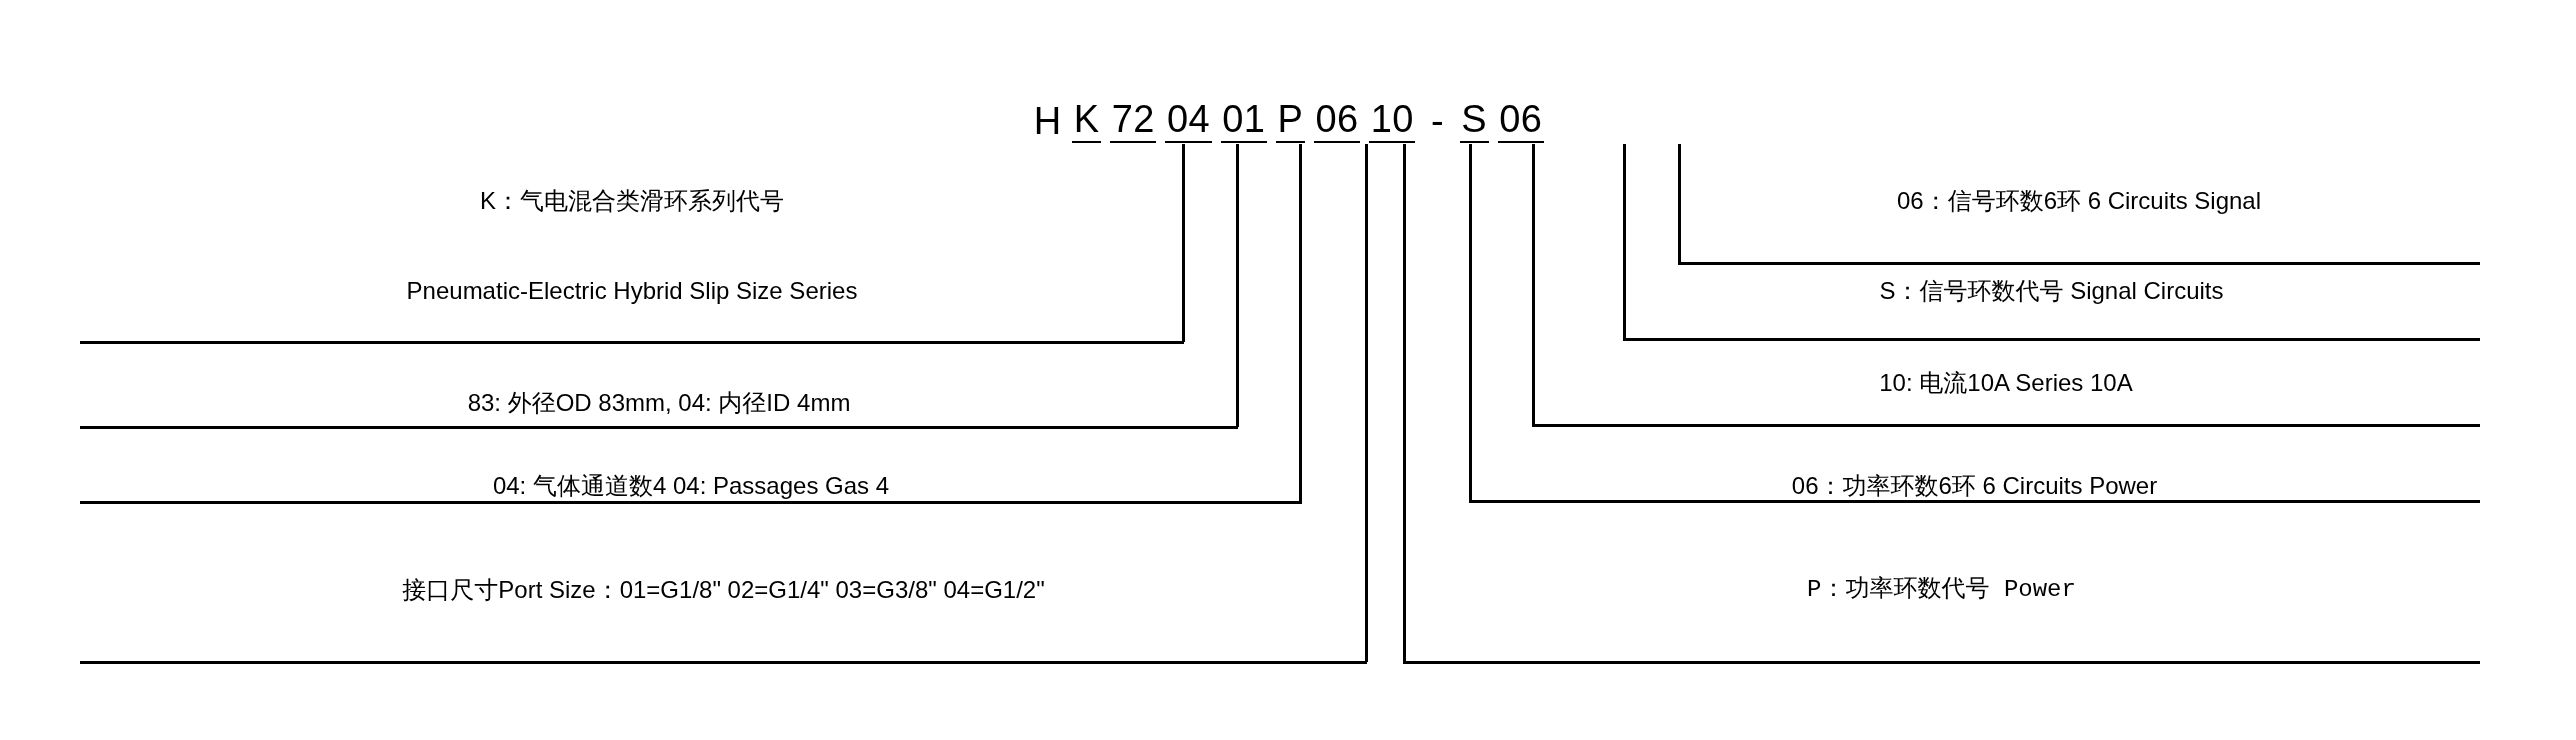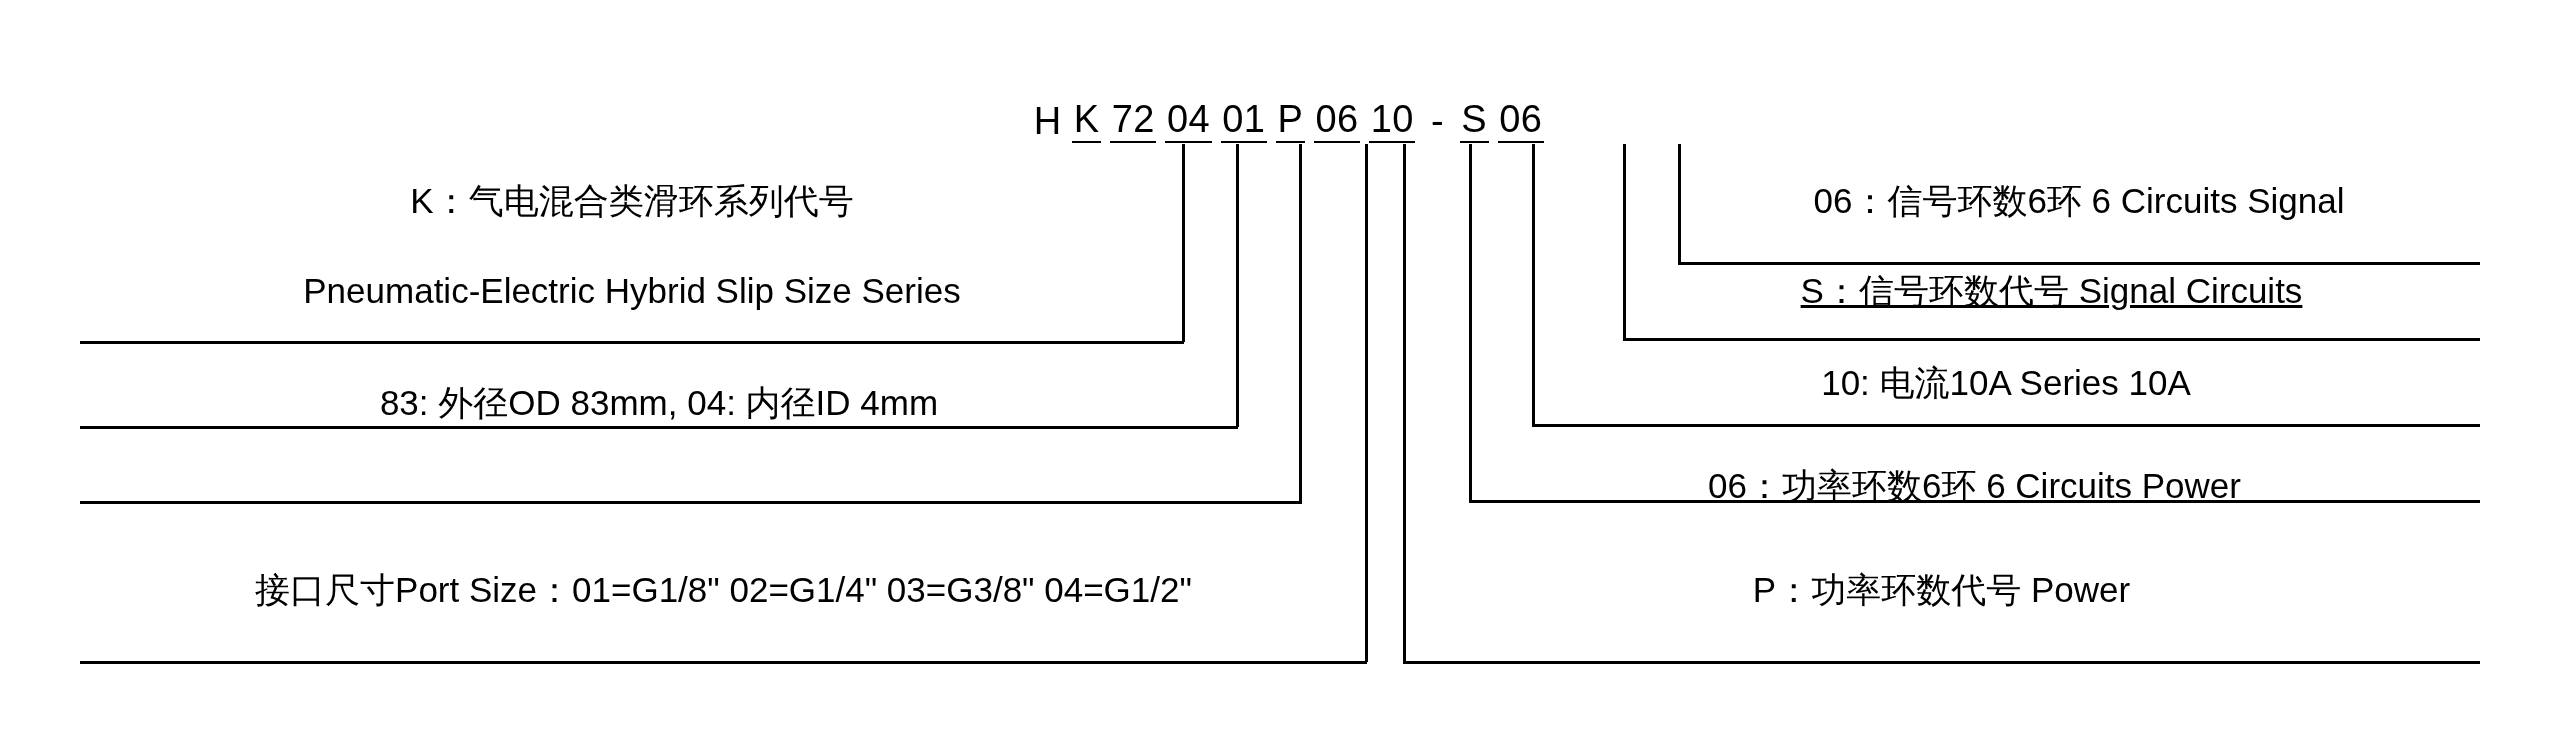"K：气电混合类滑环系列代号" .label { font-size: 35px -> 24px }
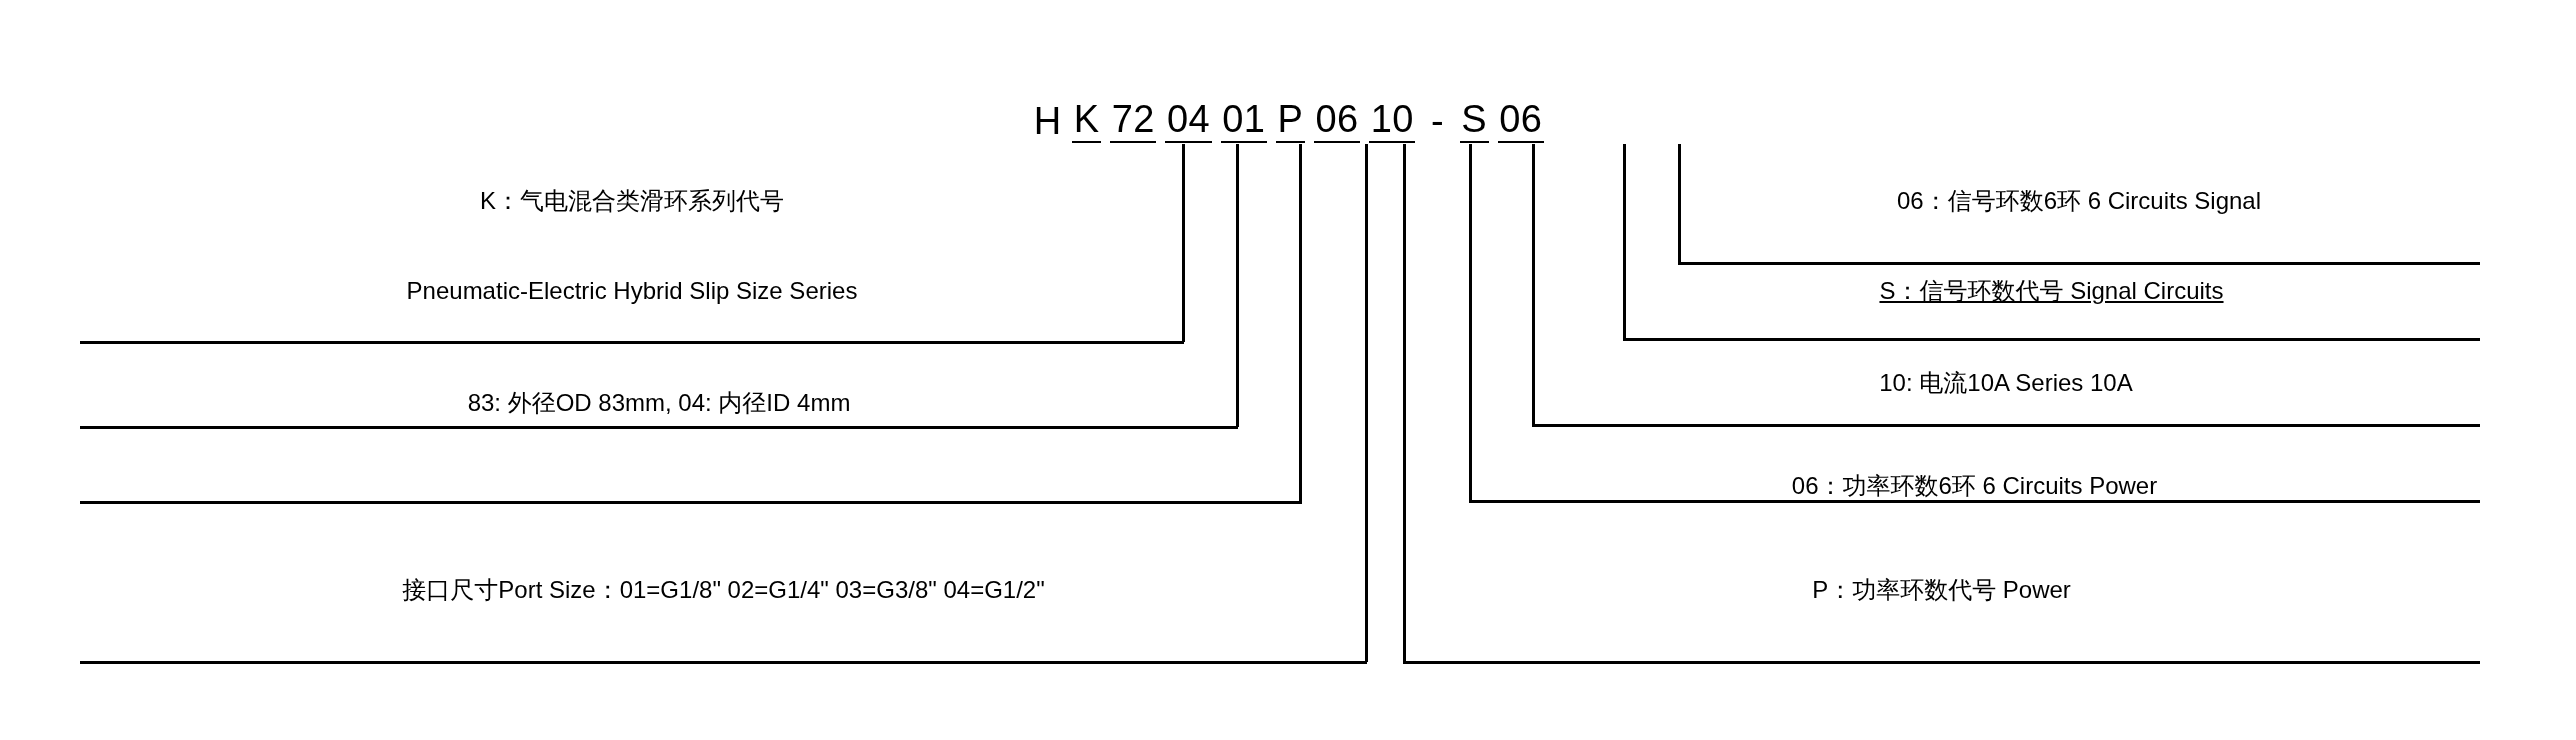"S：信号环数代号 Signal Circuits" div.label { text-decoration: underline -> none }
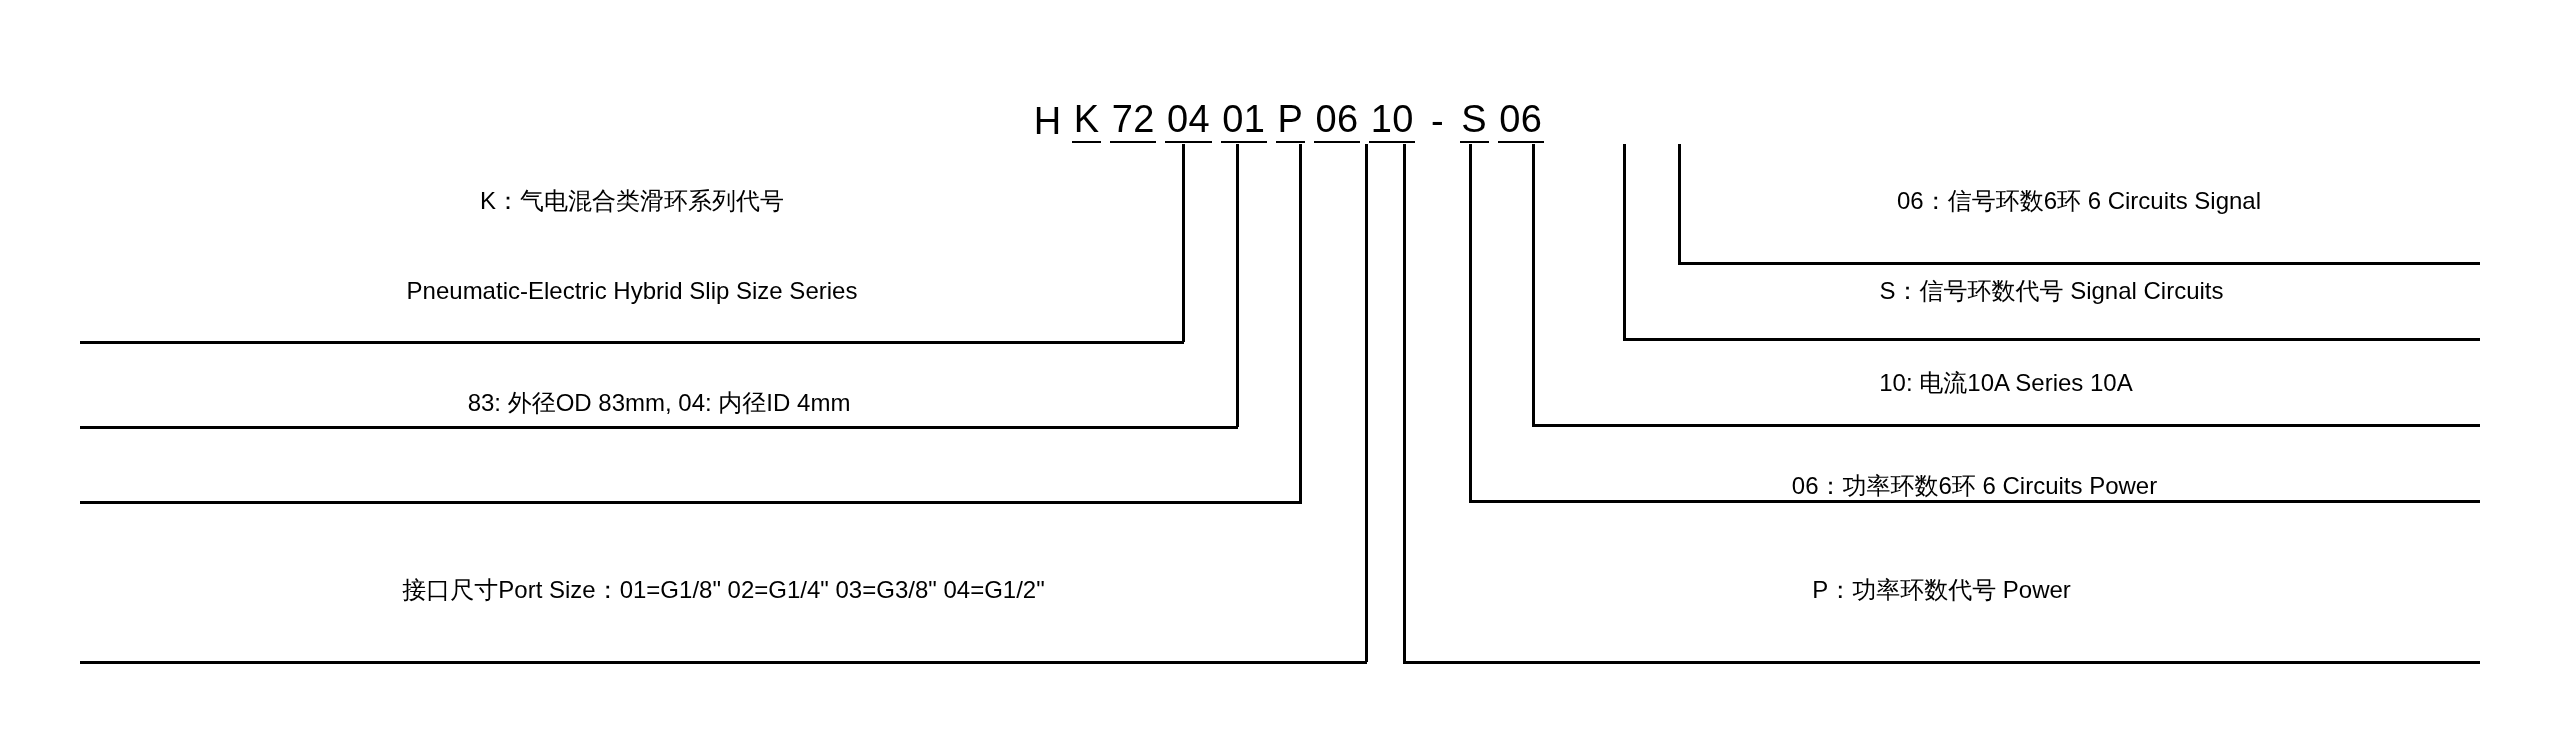"04: 气体通道数4 04: Passages Gas" div.label { html: none -> <div>04: 气体通道数4 04: Passages Gas 4</div> }
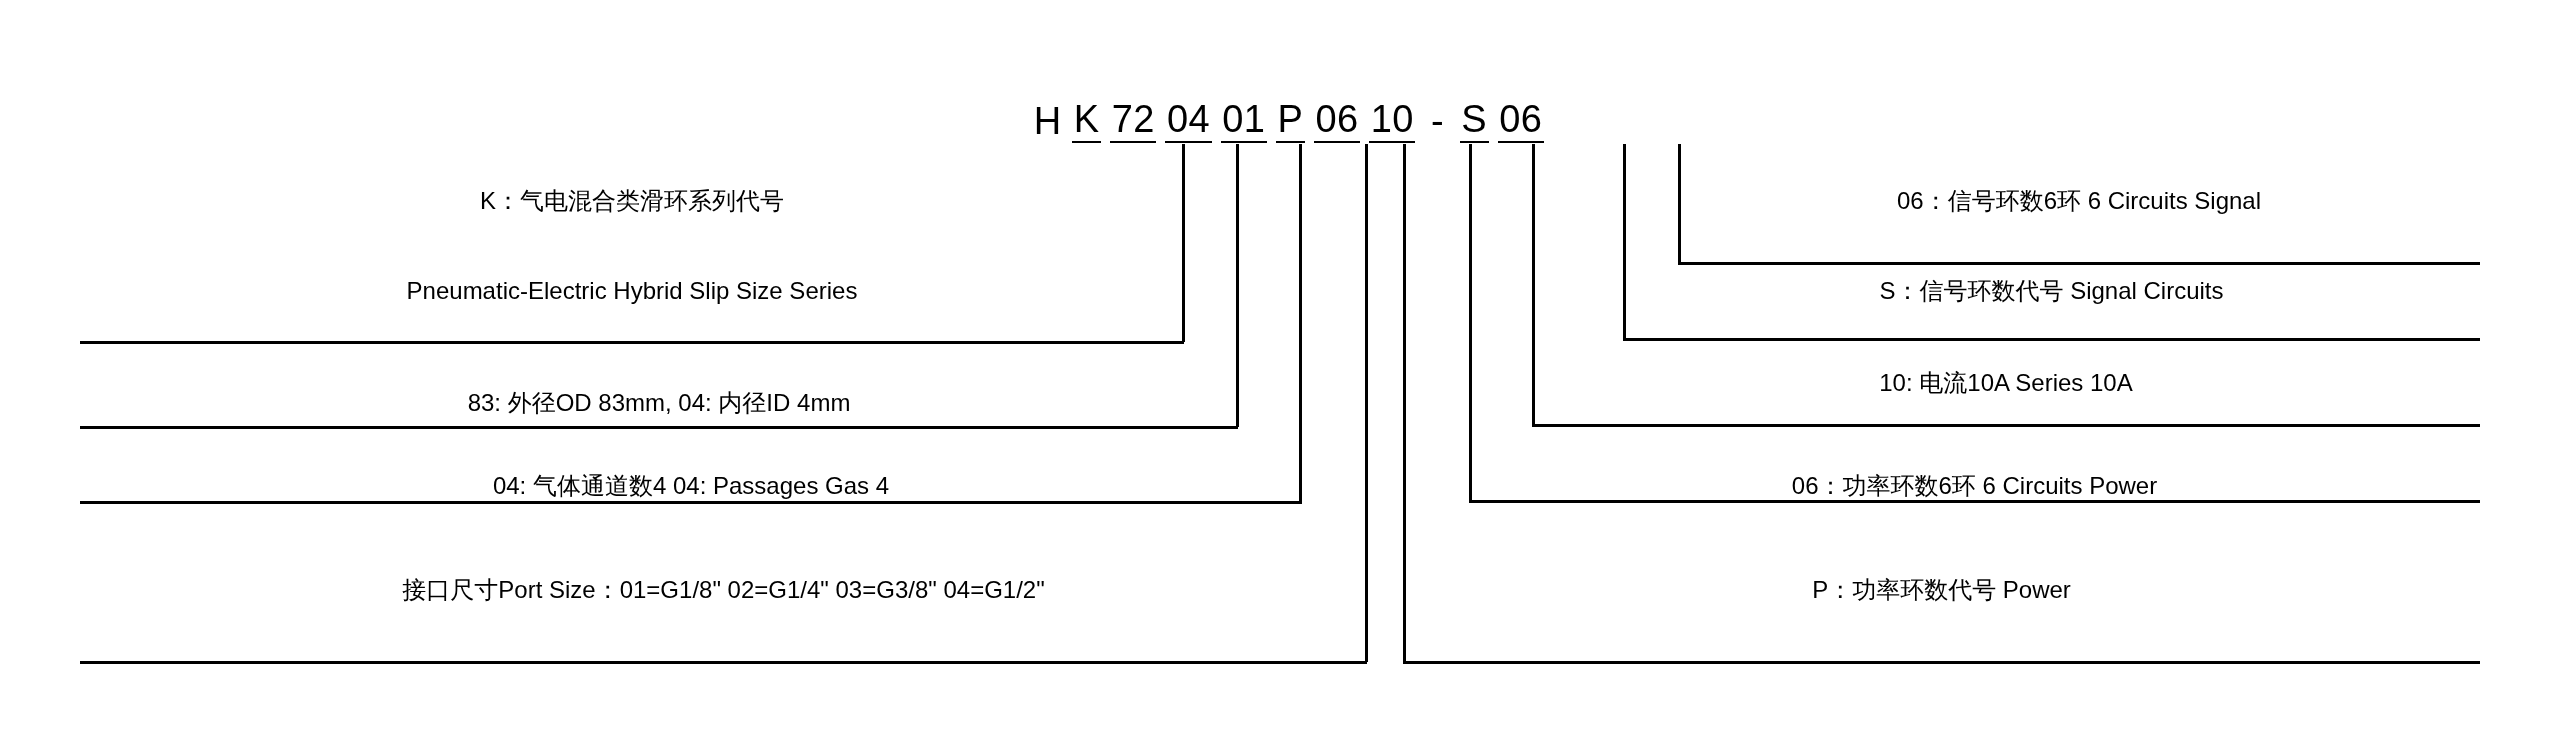"P：功率环数代号 Power" div.label { font-family: none -> Liberation Mono, monospace }
